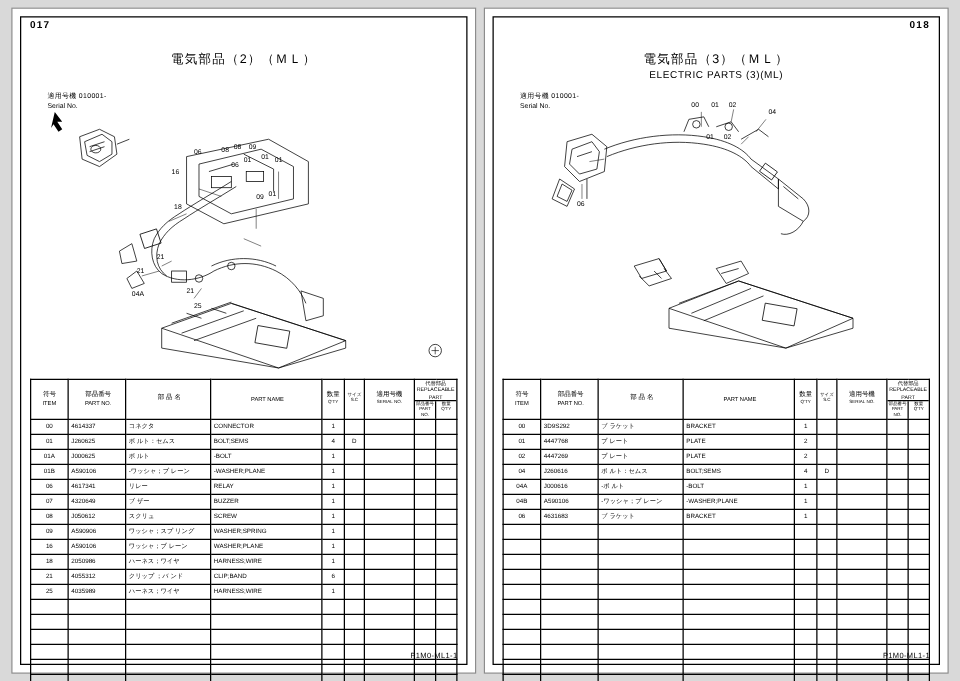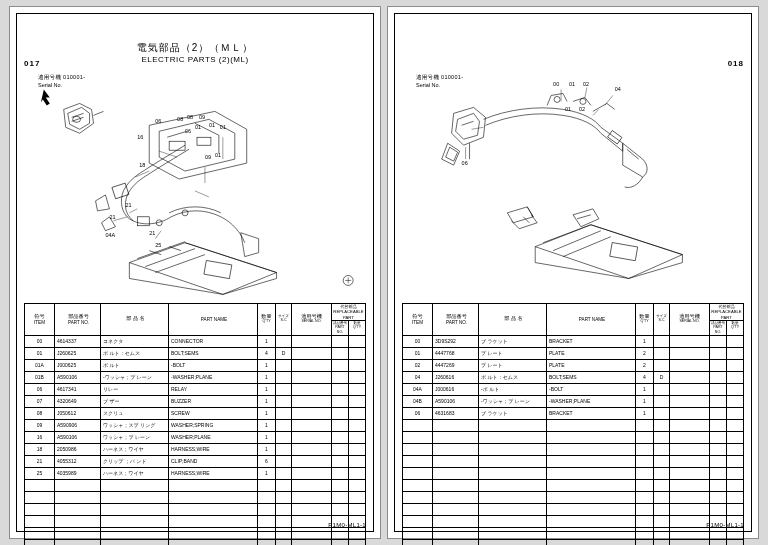"017" .pageno { margin-top: 44px -> none }
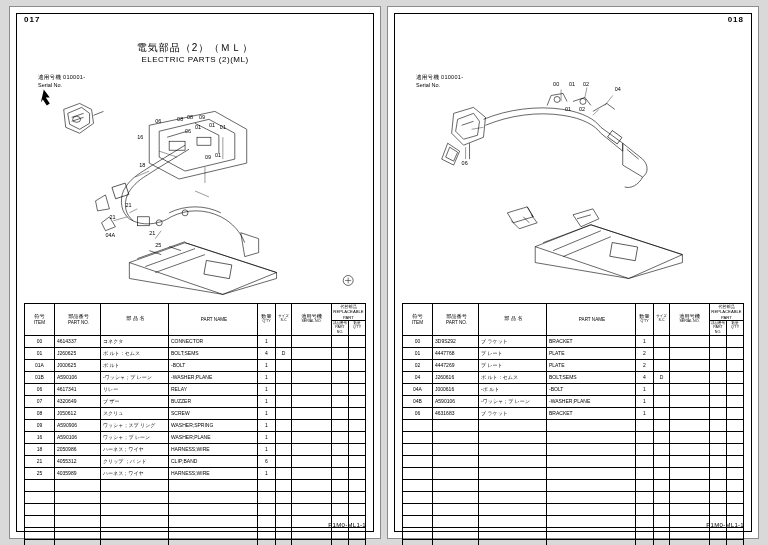"電気部品（3）（ＭＬ）" div.titleblock { html: none -> <div> <div>電気部品（3）（ＭＬ）</div> <div>ELECTRIC PARTS (3)(ML)</div> </div> }
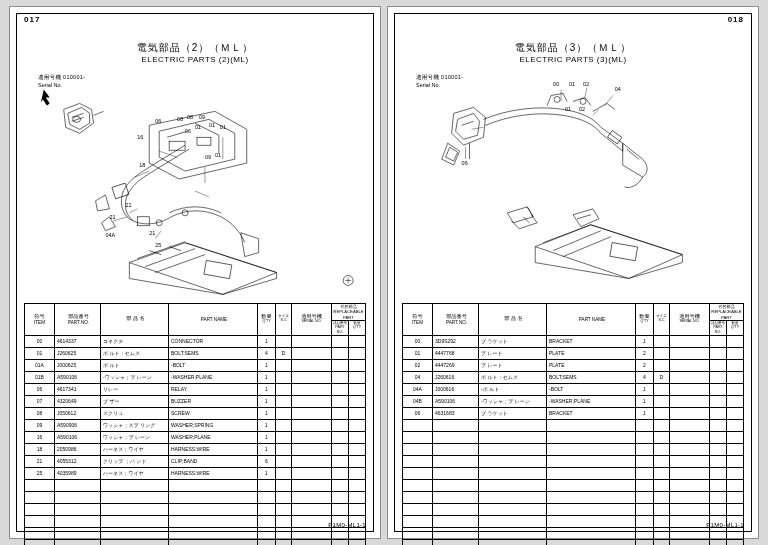"ELECTRIC PARTS (2)(ML)" div.en { html: <div>ELECTRIC PARTS (2)(ML)</div> -> none }
